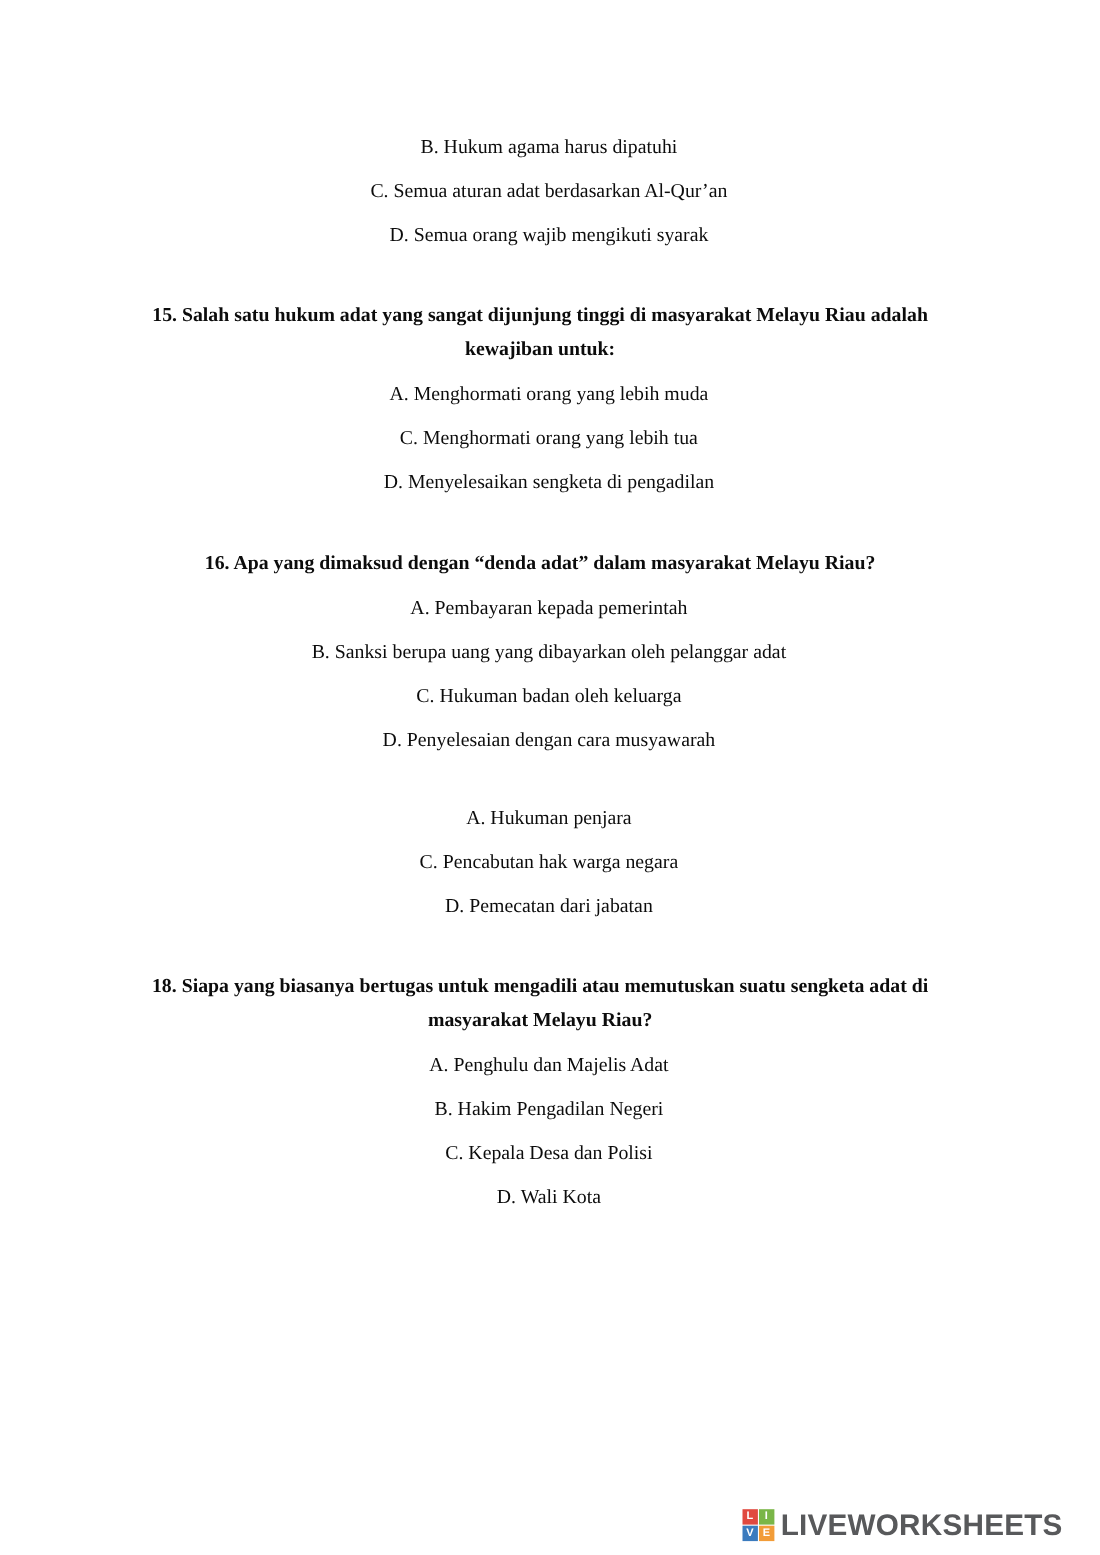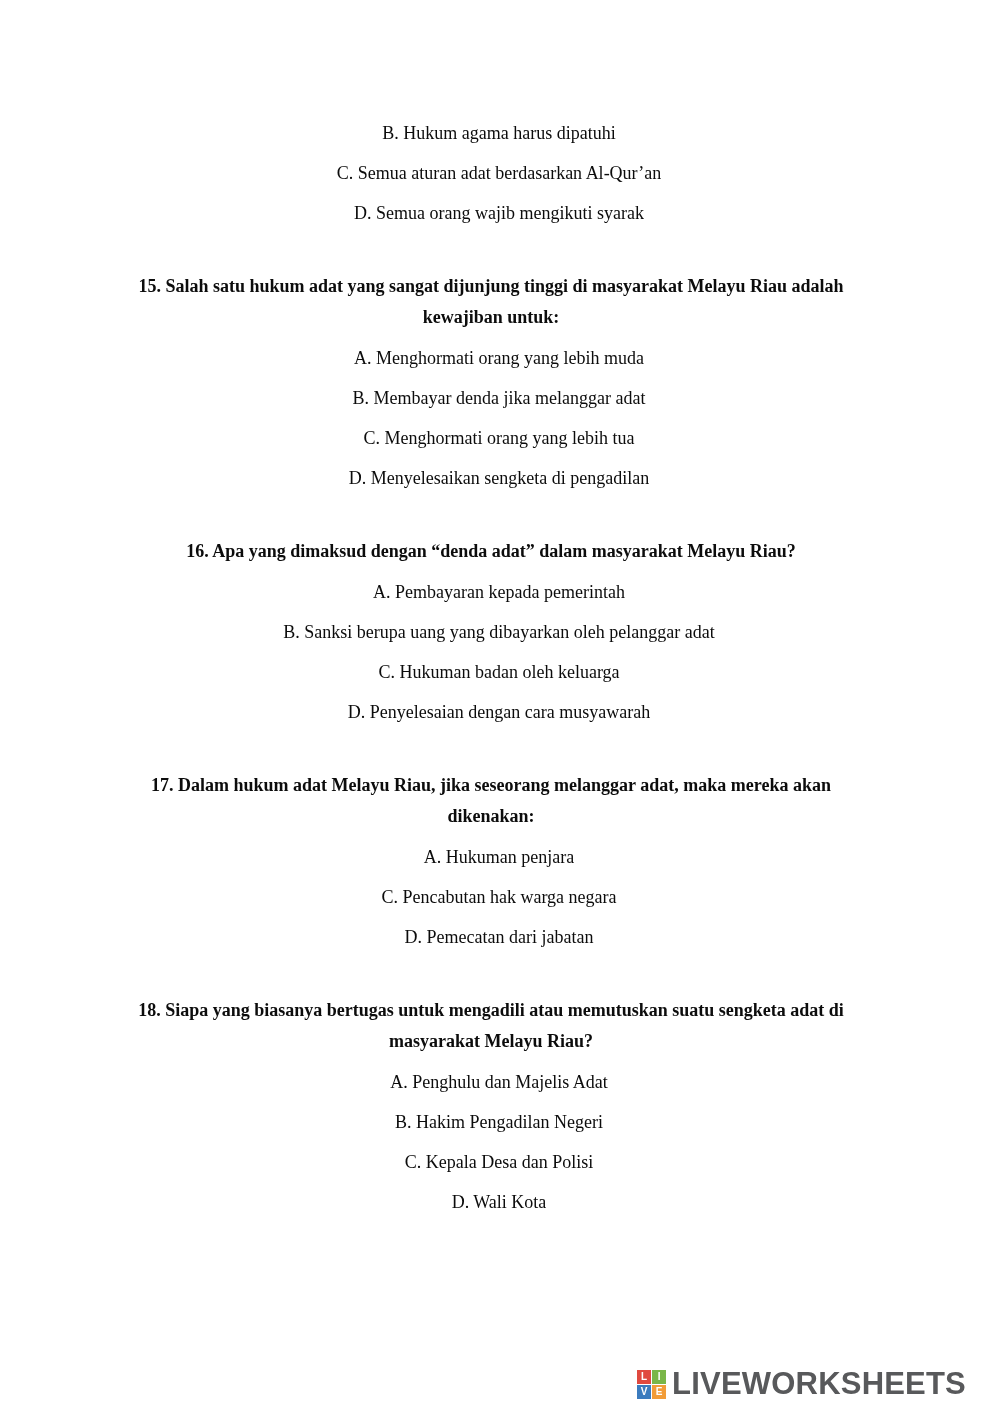"B. Membayar denda jika melanggar" p.option { html: <p>B. Membayar denda jika melanggar adat</p> -> none }
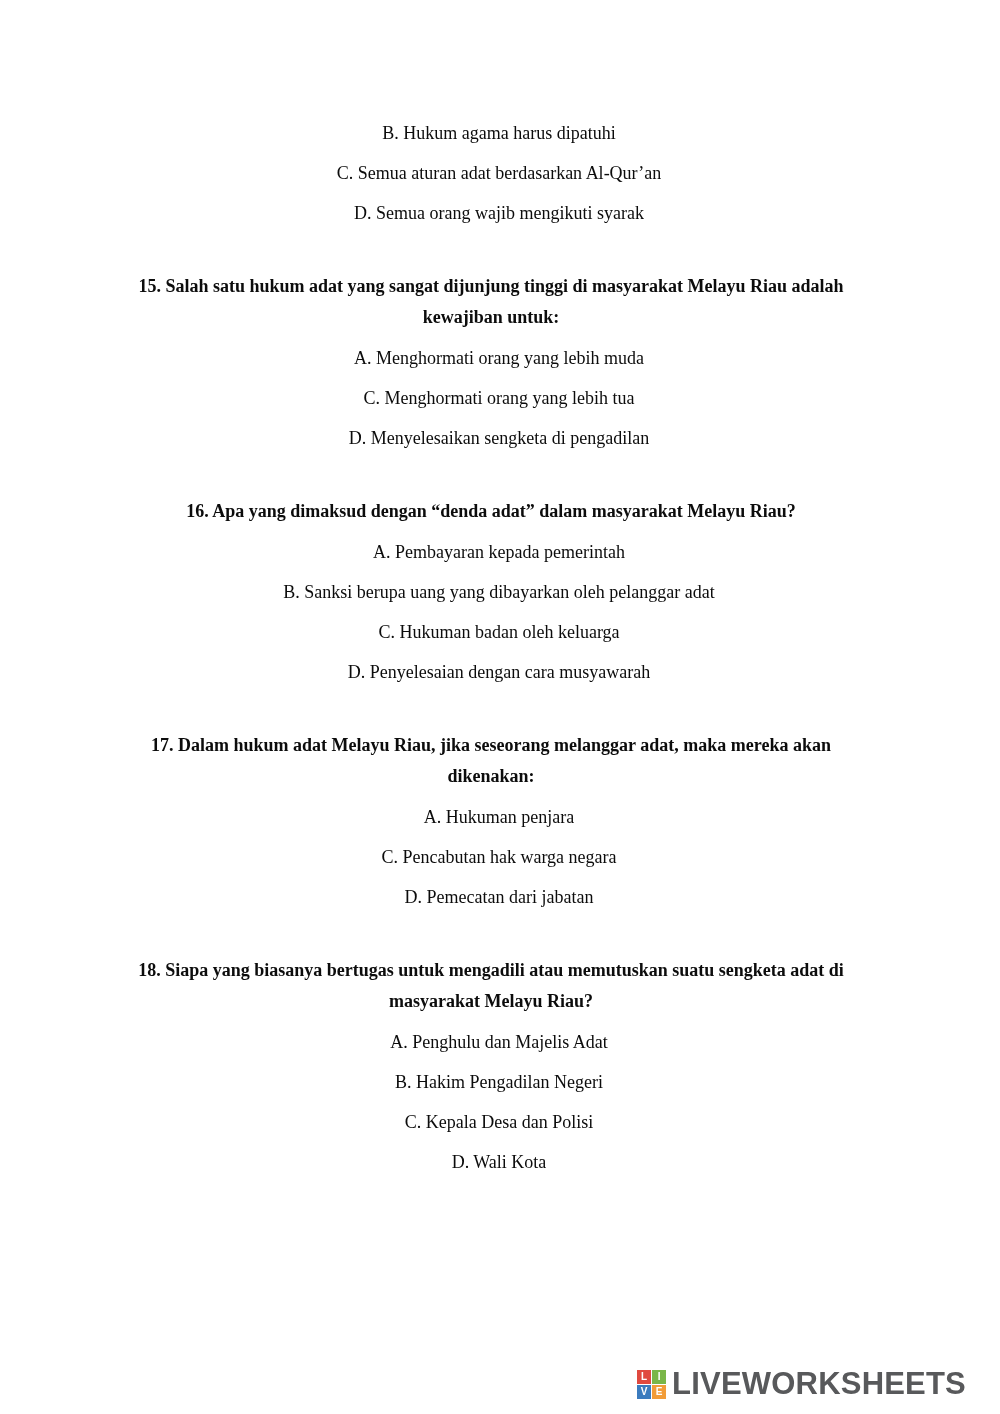"17. Dalam hukum adat Melayu" p.question { html: <p>17. Dalam hukum adat Melayu Riau, jika seseorang melanggar adat, maka mereka akan dikenakan:</p> -> none }
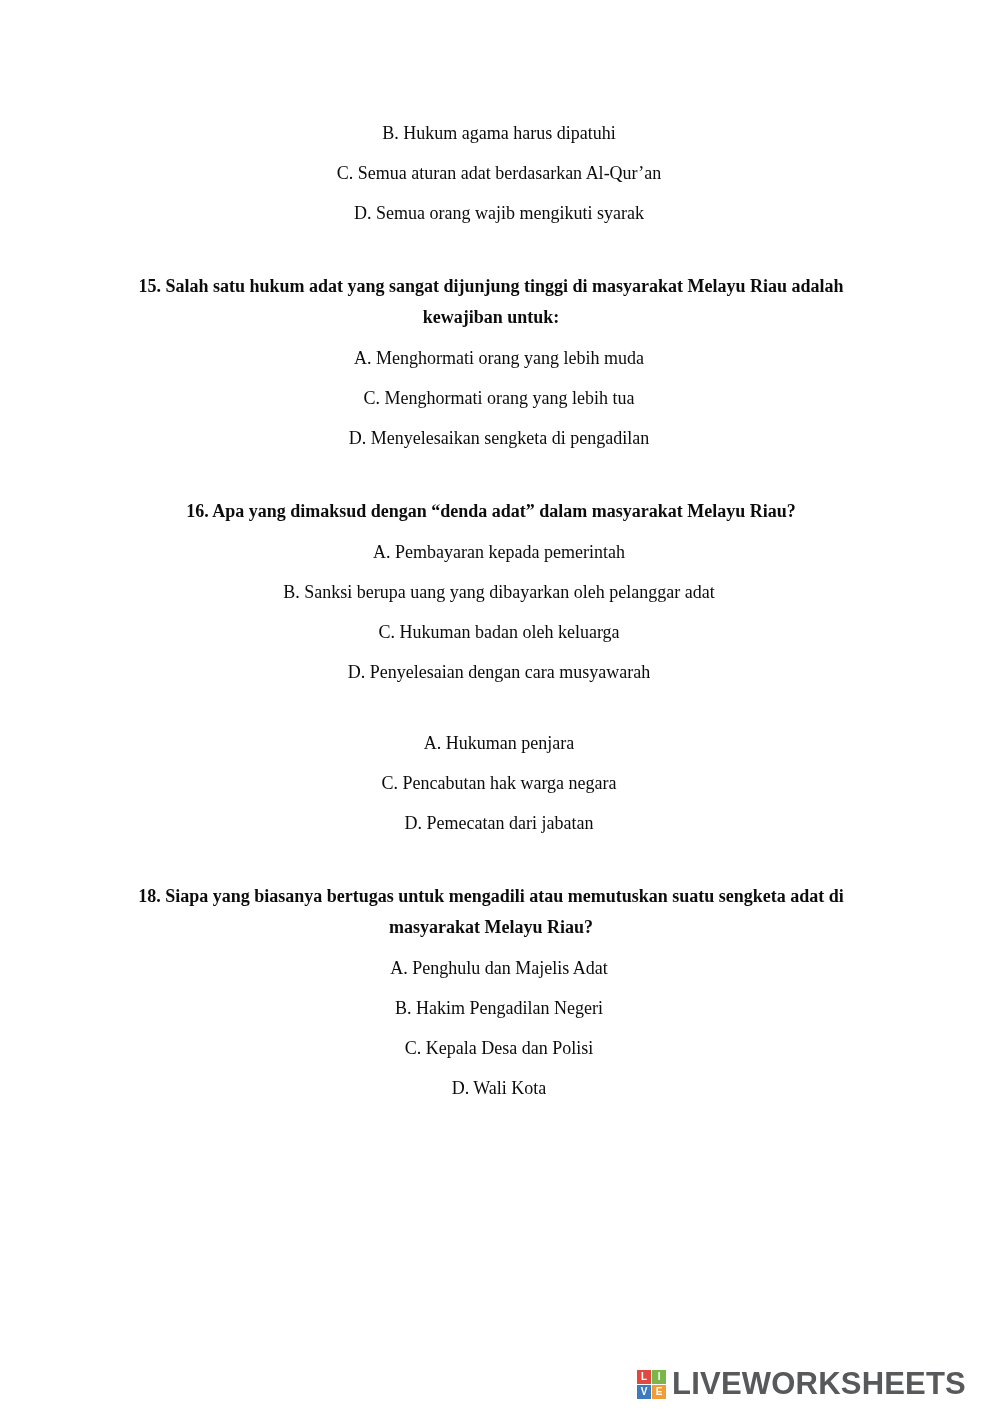"LIVEWORKSHEETS" .brand { font-size: 31px -> 27px }
